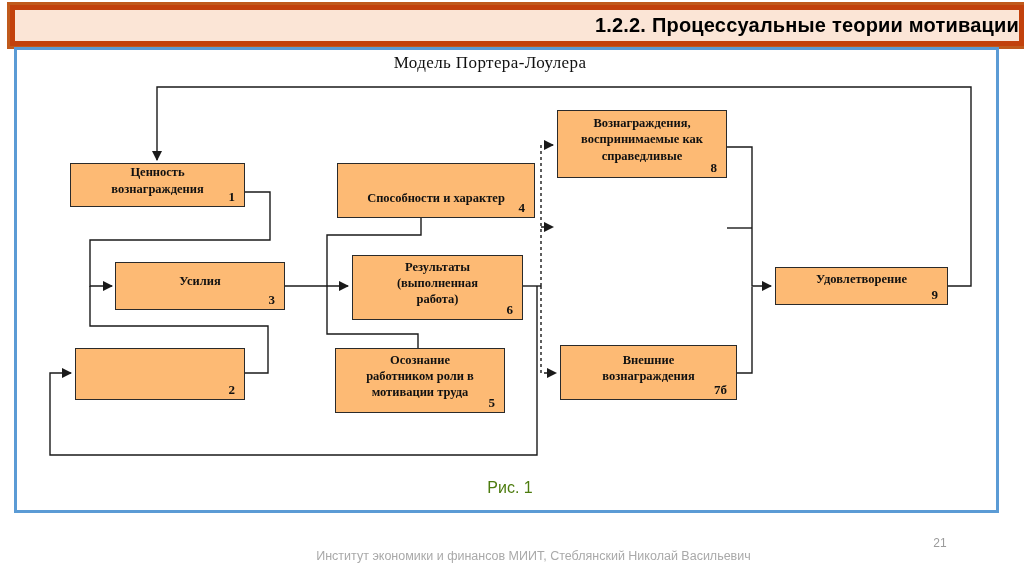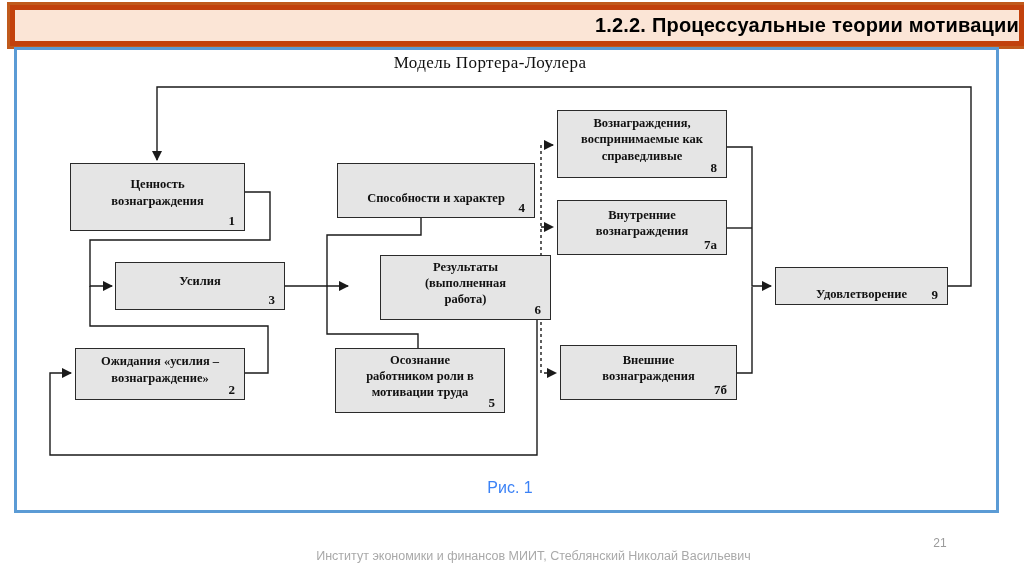"Вознаграждения, воспринимаемые как" .dbox { background: #e5e5e5 -> #fdba74 }
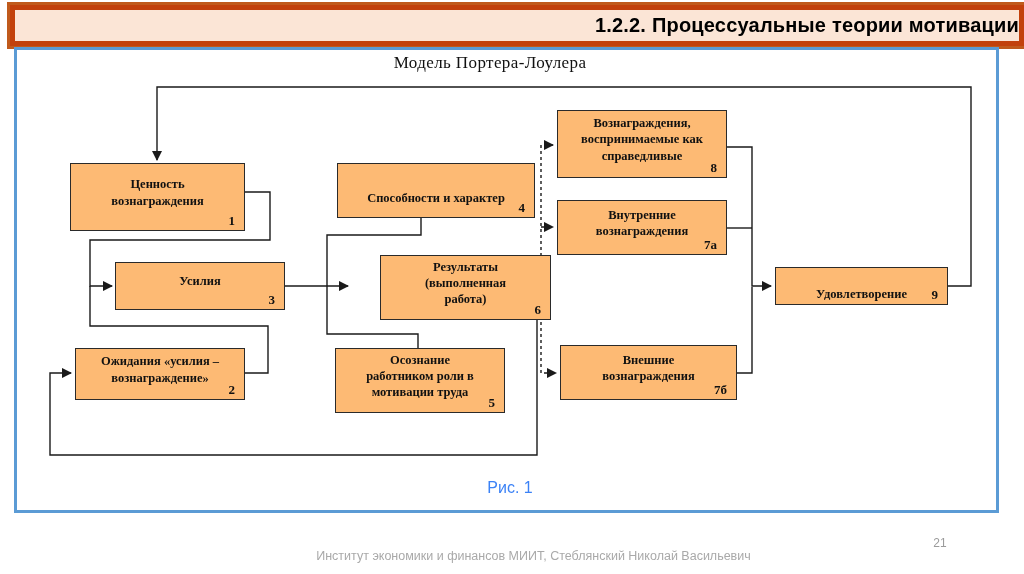"Ценность вознаграждения" #box1 { height: 68px -> 44px }
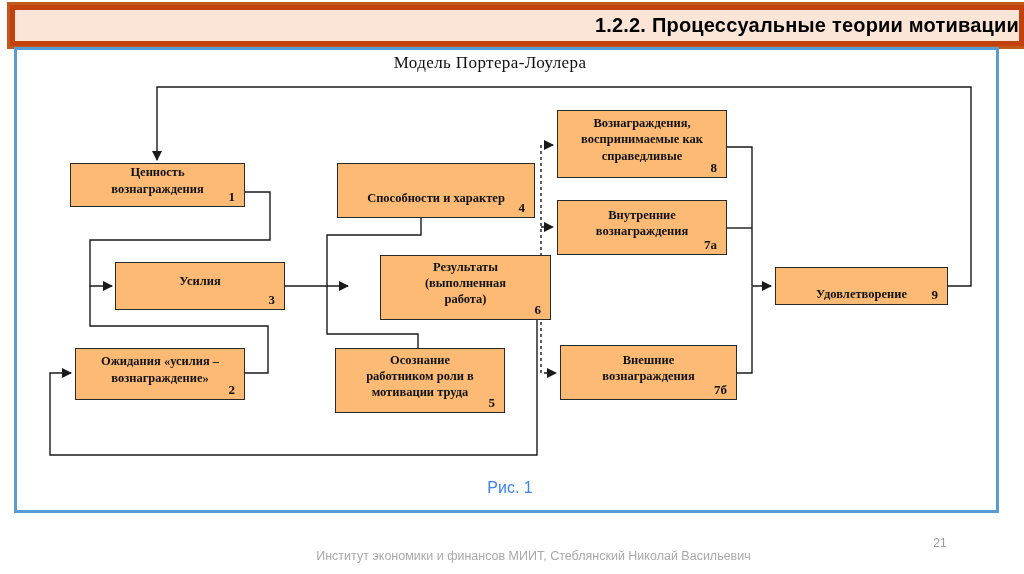"Внутренние вознаграждения" div.dbox { html: <div> <span>Внутренние вознаграждения</span> <span>7а</span> </div> -> none }
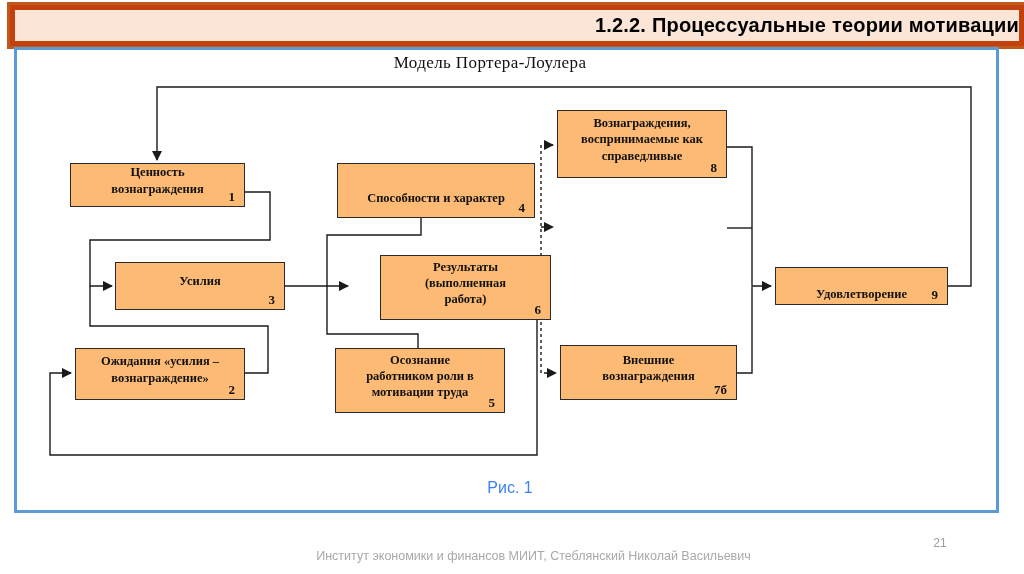"Результаты (выполненная работа)" #box6 { margin-left: 28px -> none }
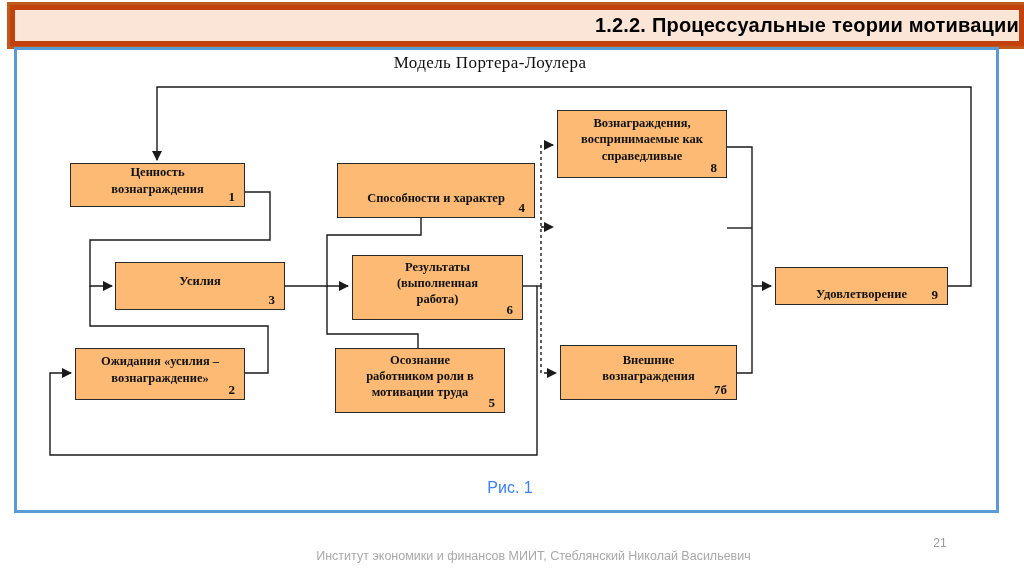"Удовлетворение" #box9 { padding-top: 18px -> 3px }
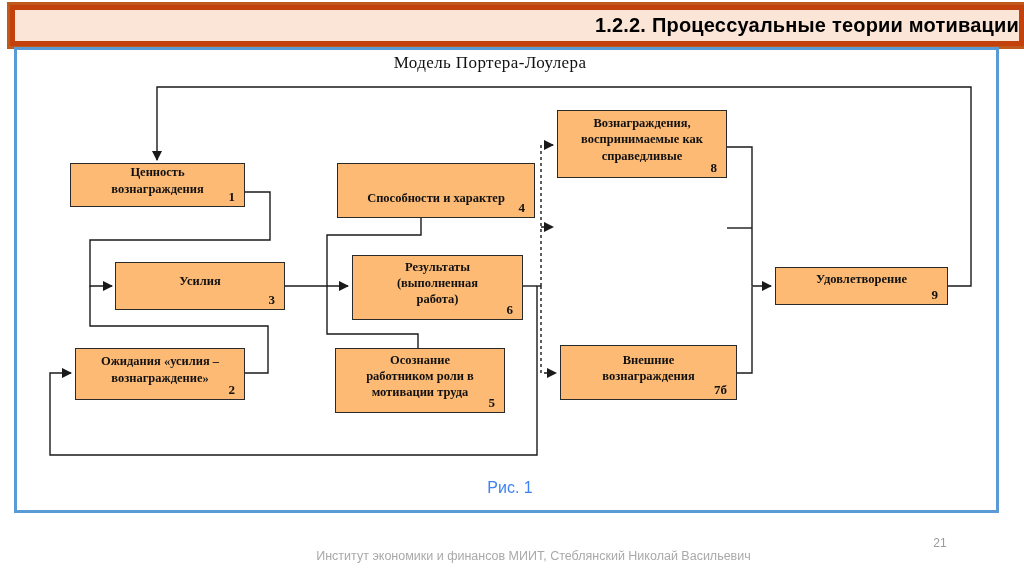"Ожидания «усилия – вознаграждение»" span { html: <span>Ожидания «усилия – вознаграждение»</span> -> none }
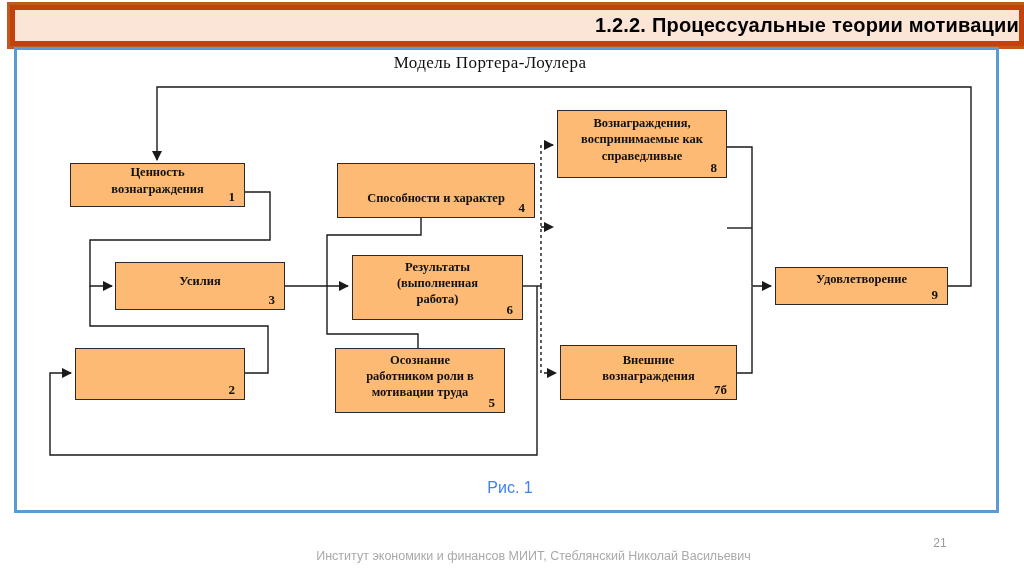"Рис. 1" #caption { color: #3b82f6 -> #4d7c0f }
